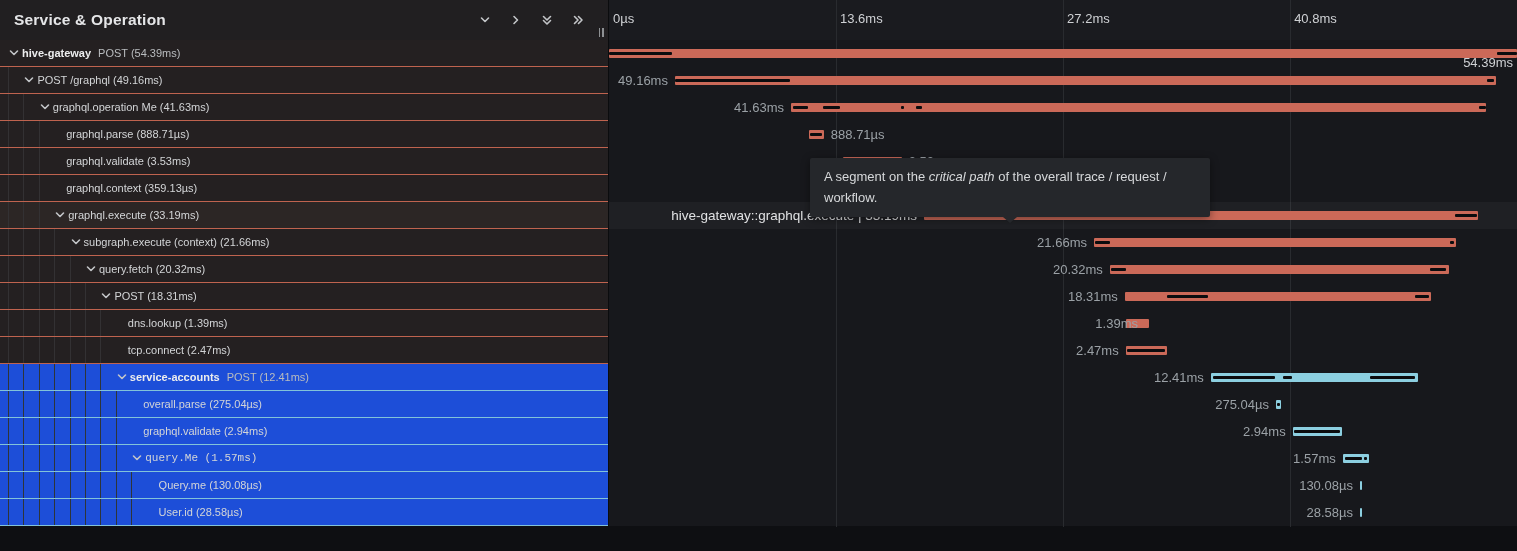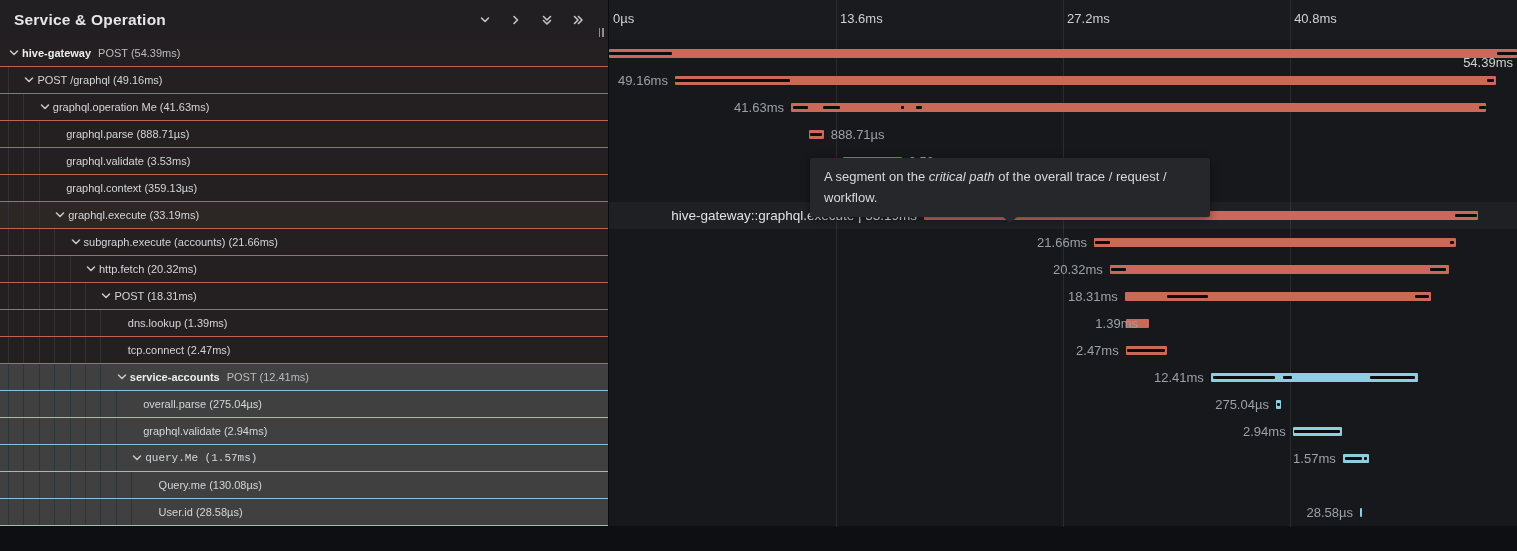"subgraph.execute (accounts) (21.66ms)" span.l-text { text: accounts -> context }
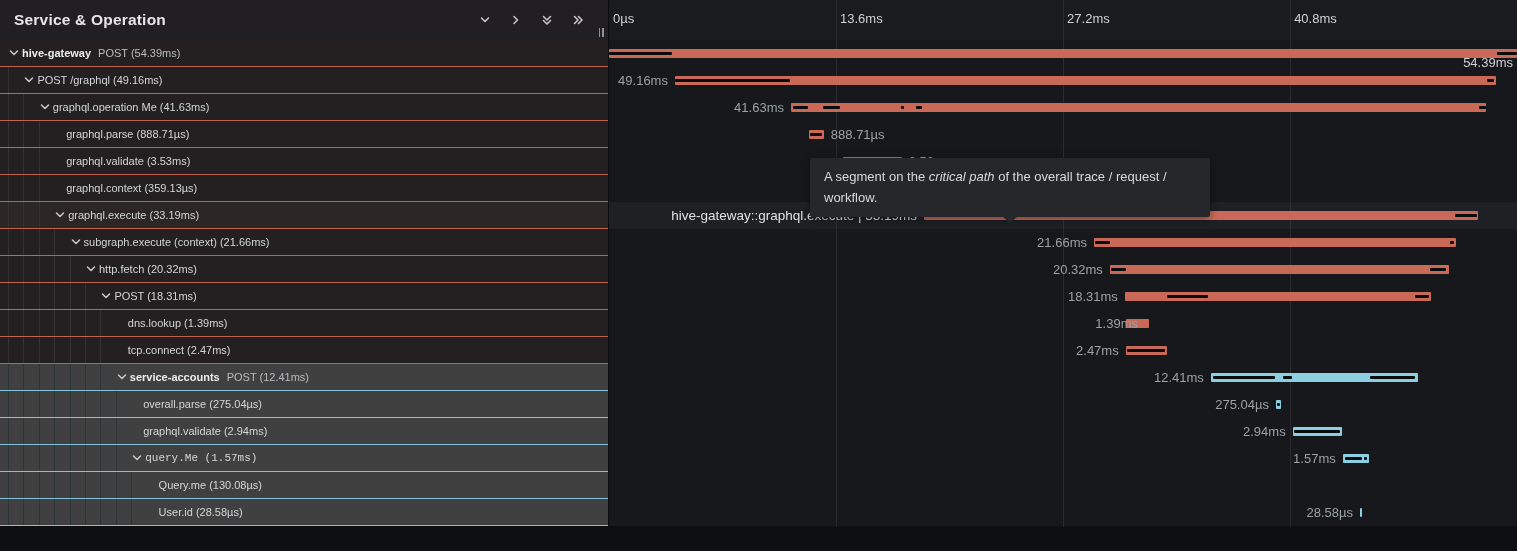"http.fetch (20.32ms)" span.l-text { text: http.fetch -> query.fetch }
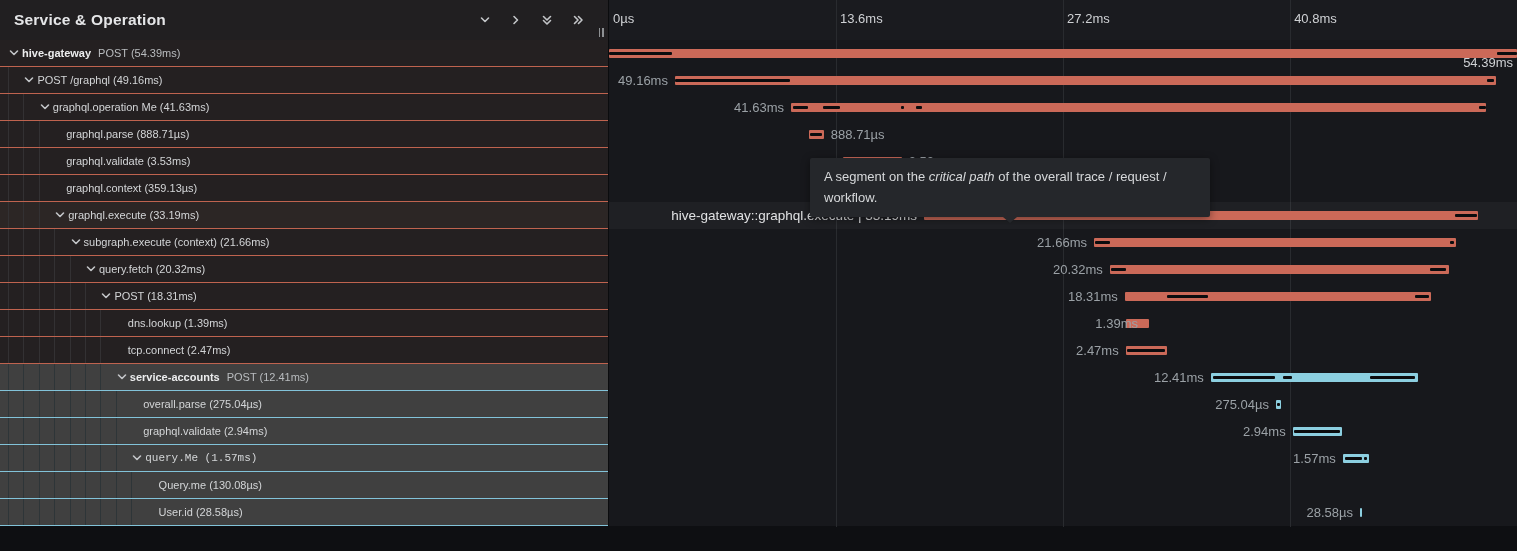"service-accounts POST (12.41ms)" .cell-l.c-blue { background: #404040 -> #1d4ed8 }
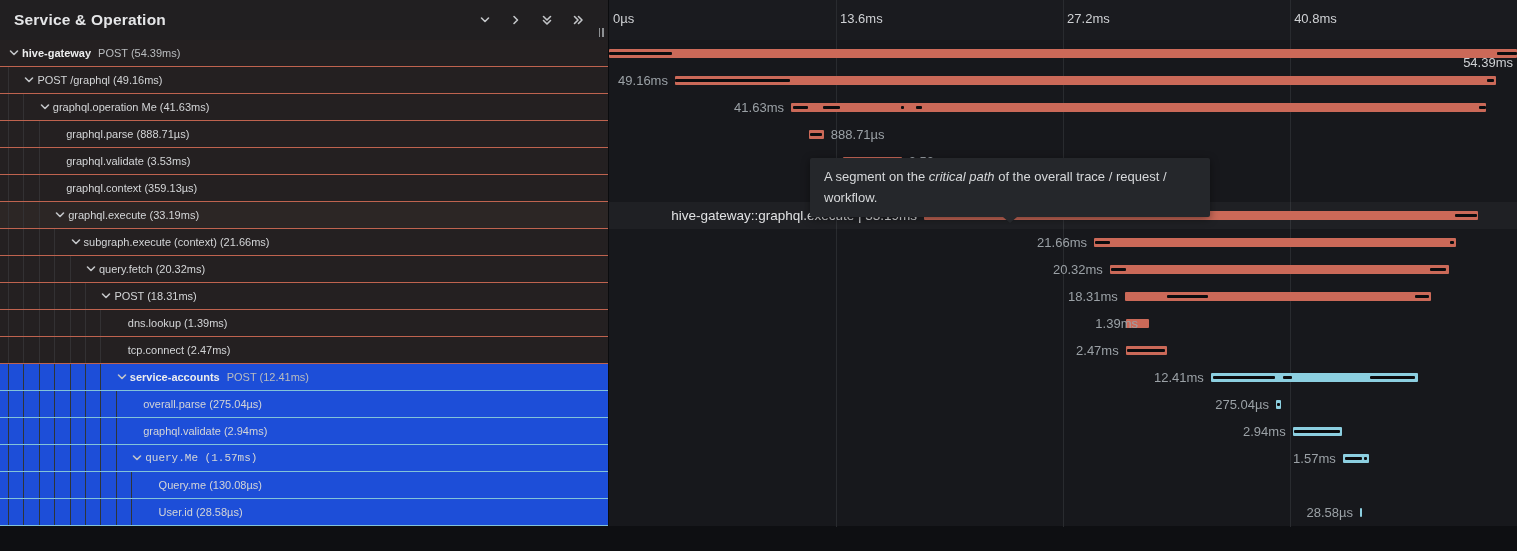"130.08µs" div.cell-r { html: none -> <div> <div></div> <div>130.08µs</div> </div> }
